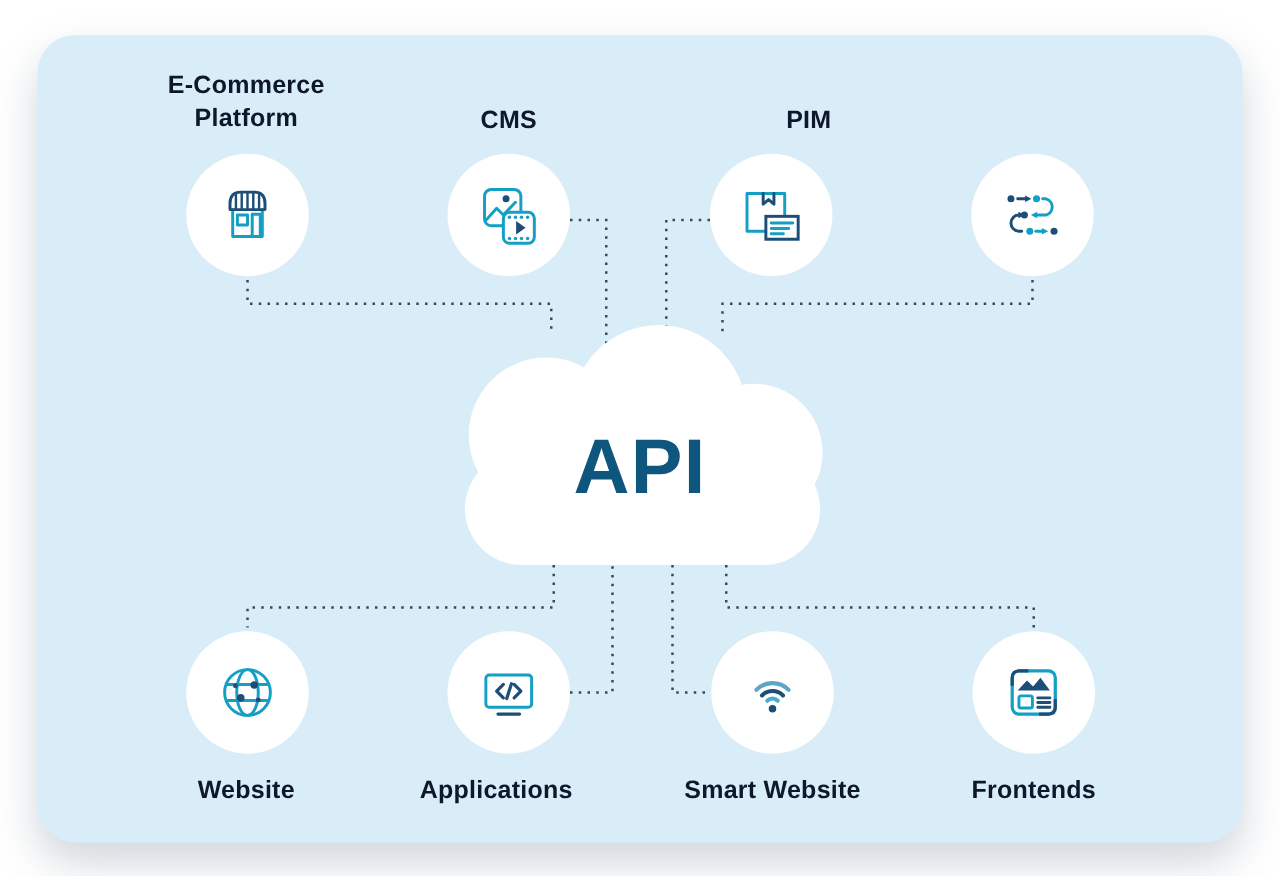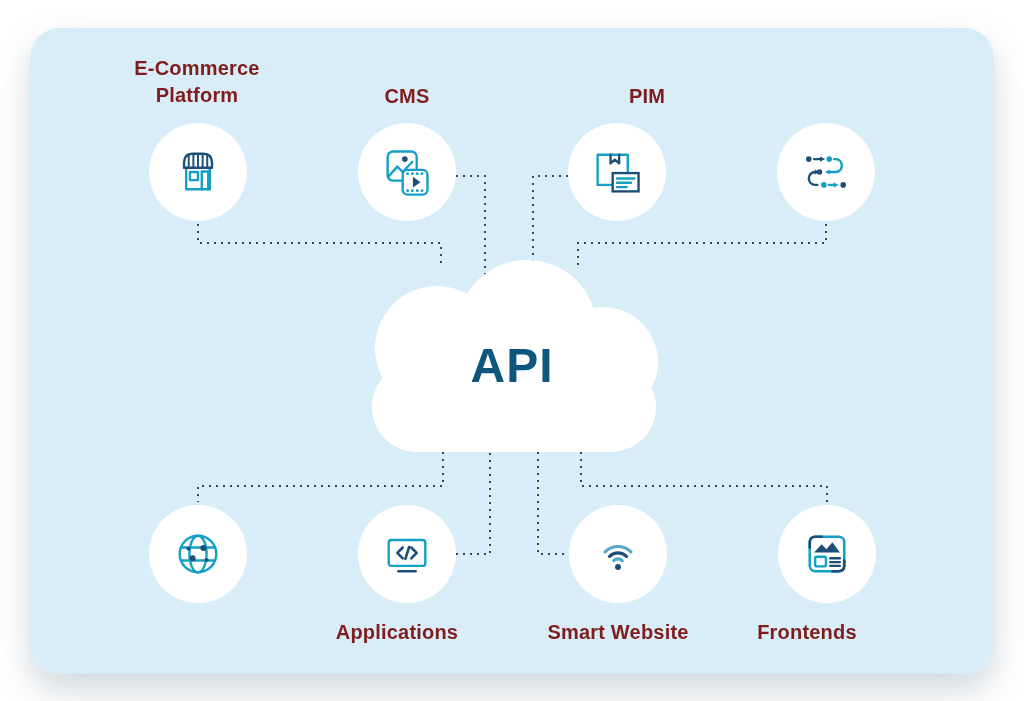"E-Commerce Platform" .node-label { color: #7f1d1d -> #0f172a }
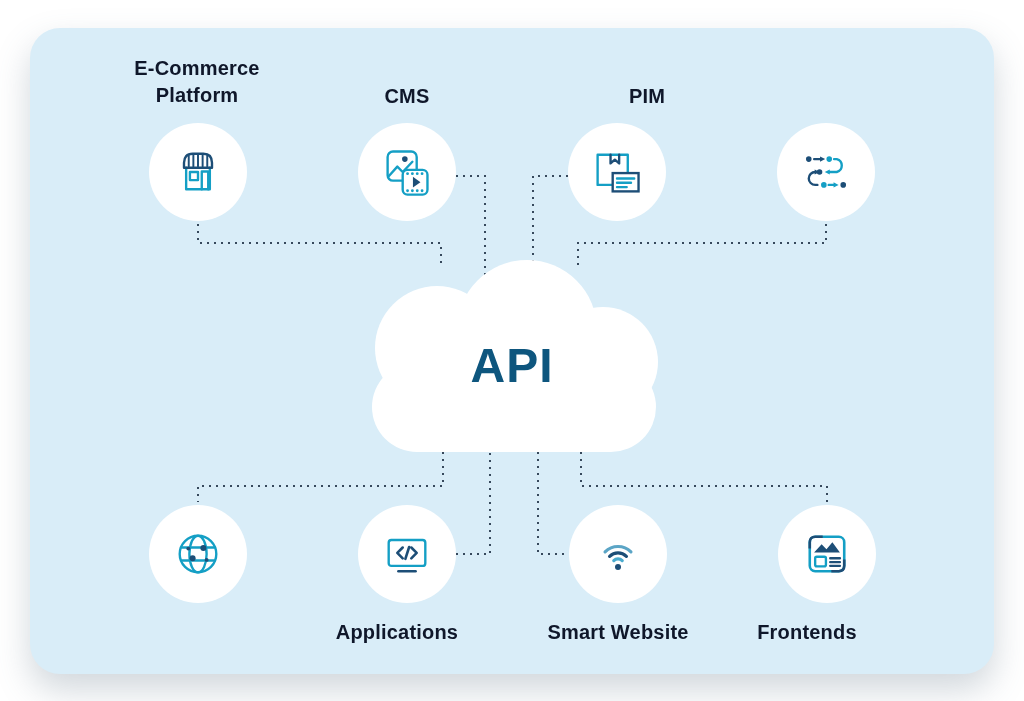"API" .api-label { font-size: 48px -> 62px }
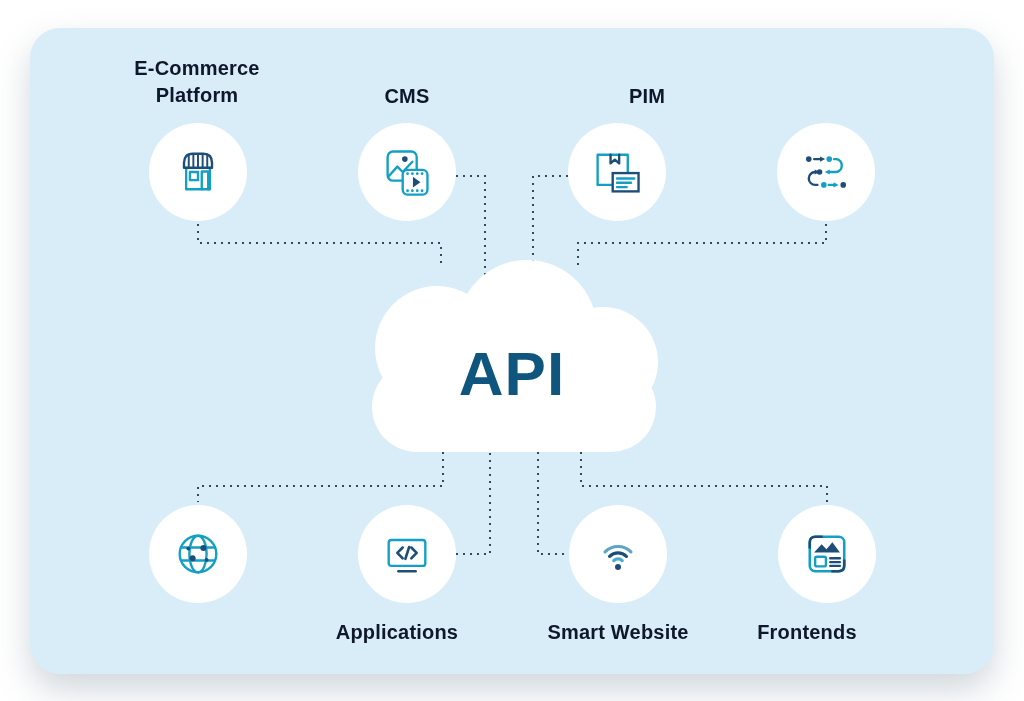"Website" div.node-label { html: none -> <div>Website</div> }
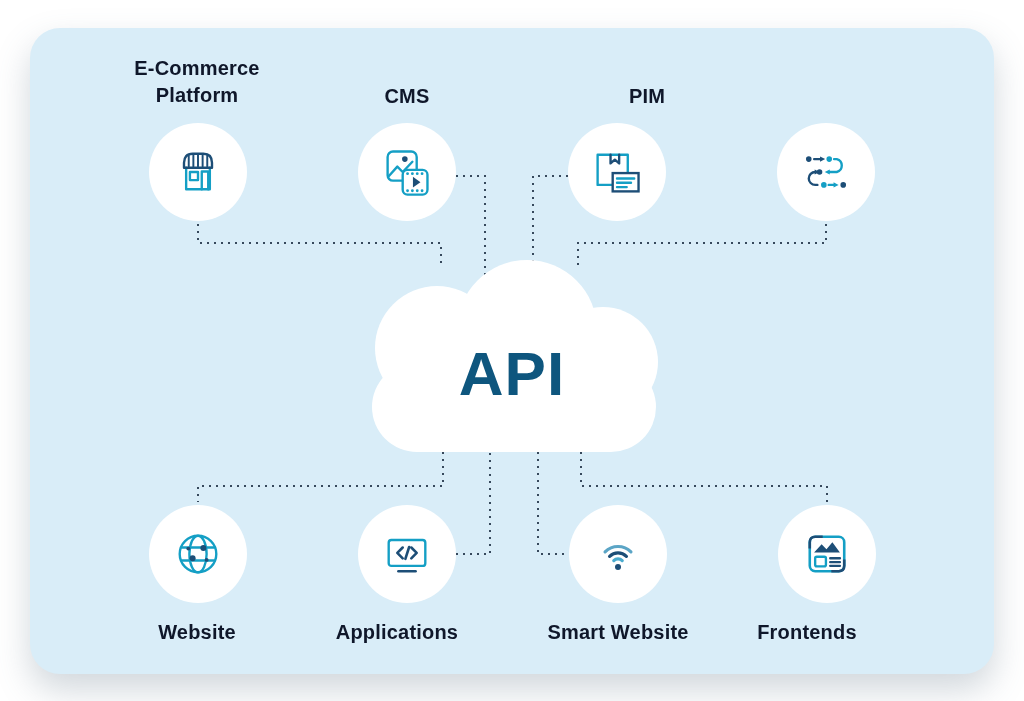"Frontends" div.node-label { left: 707px -> 727px }
